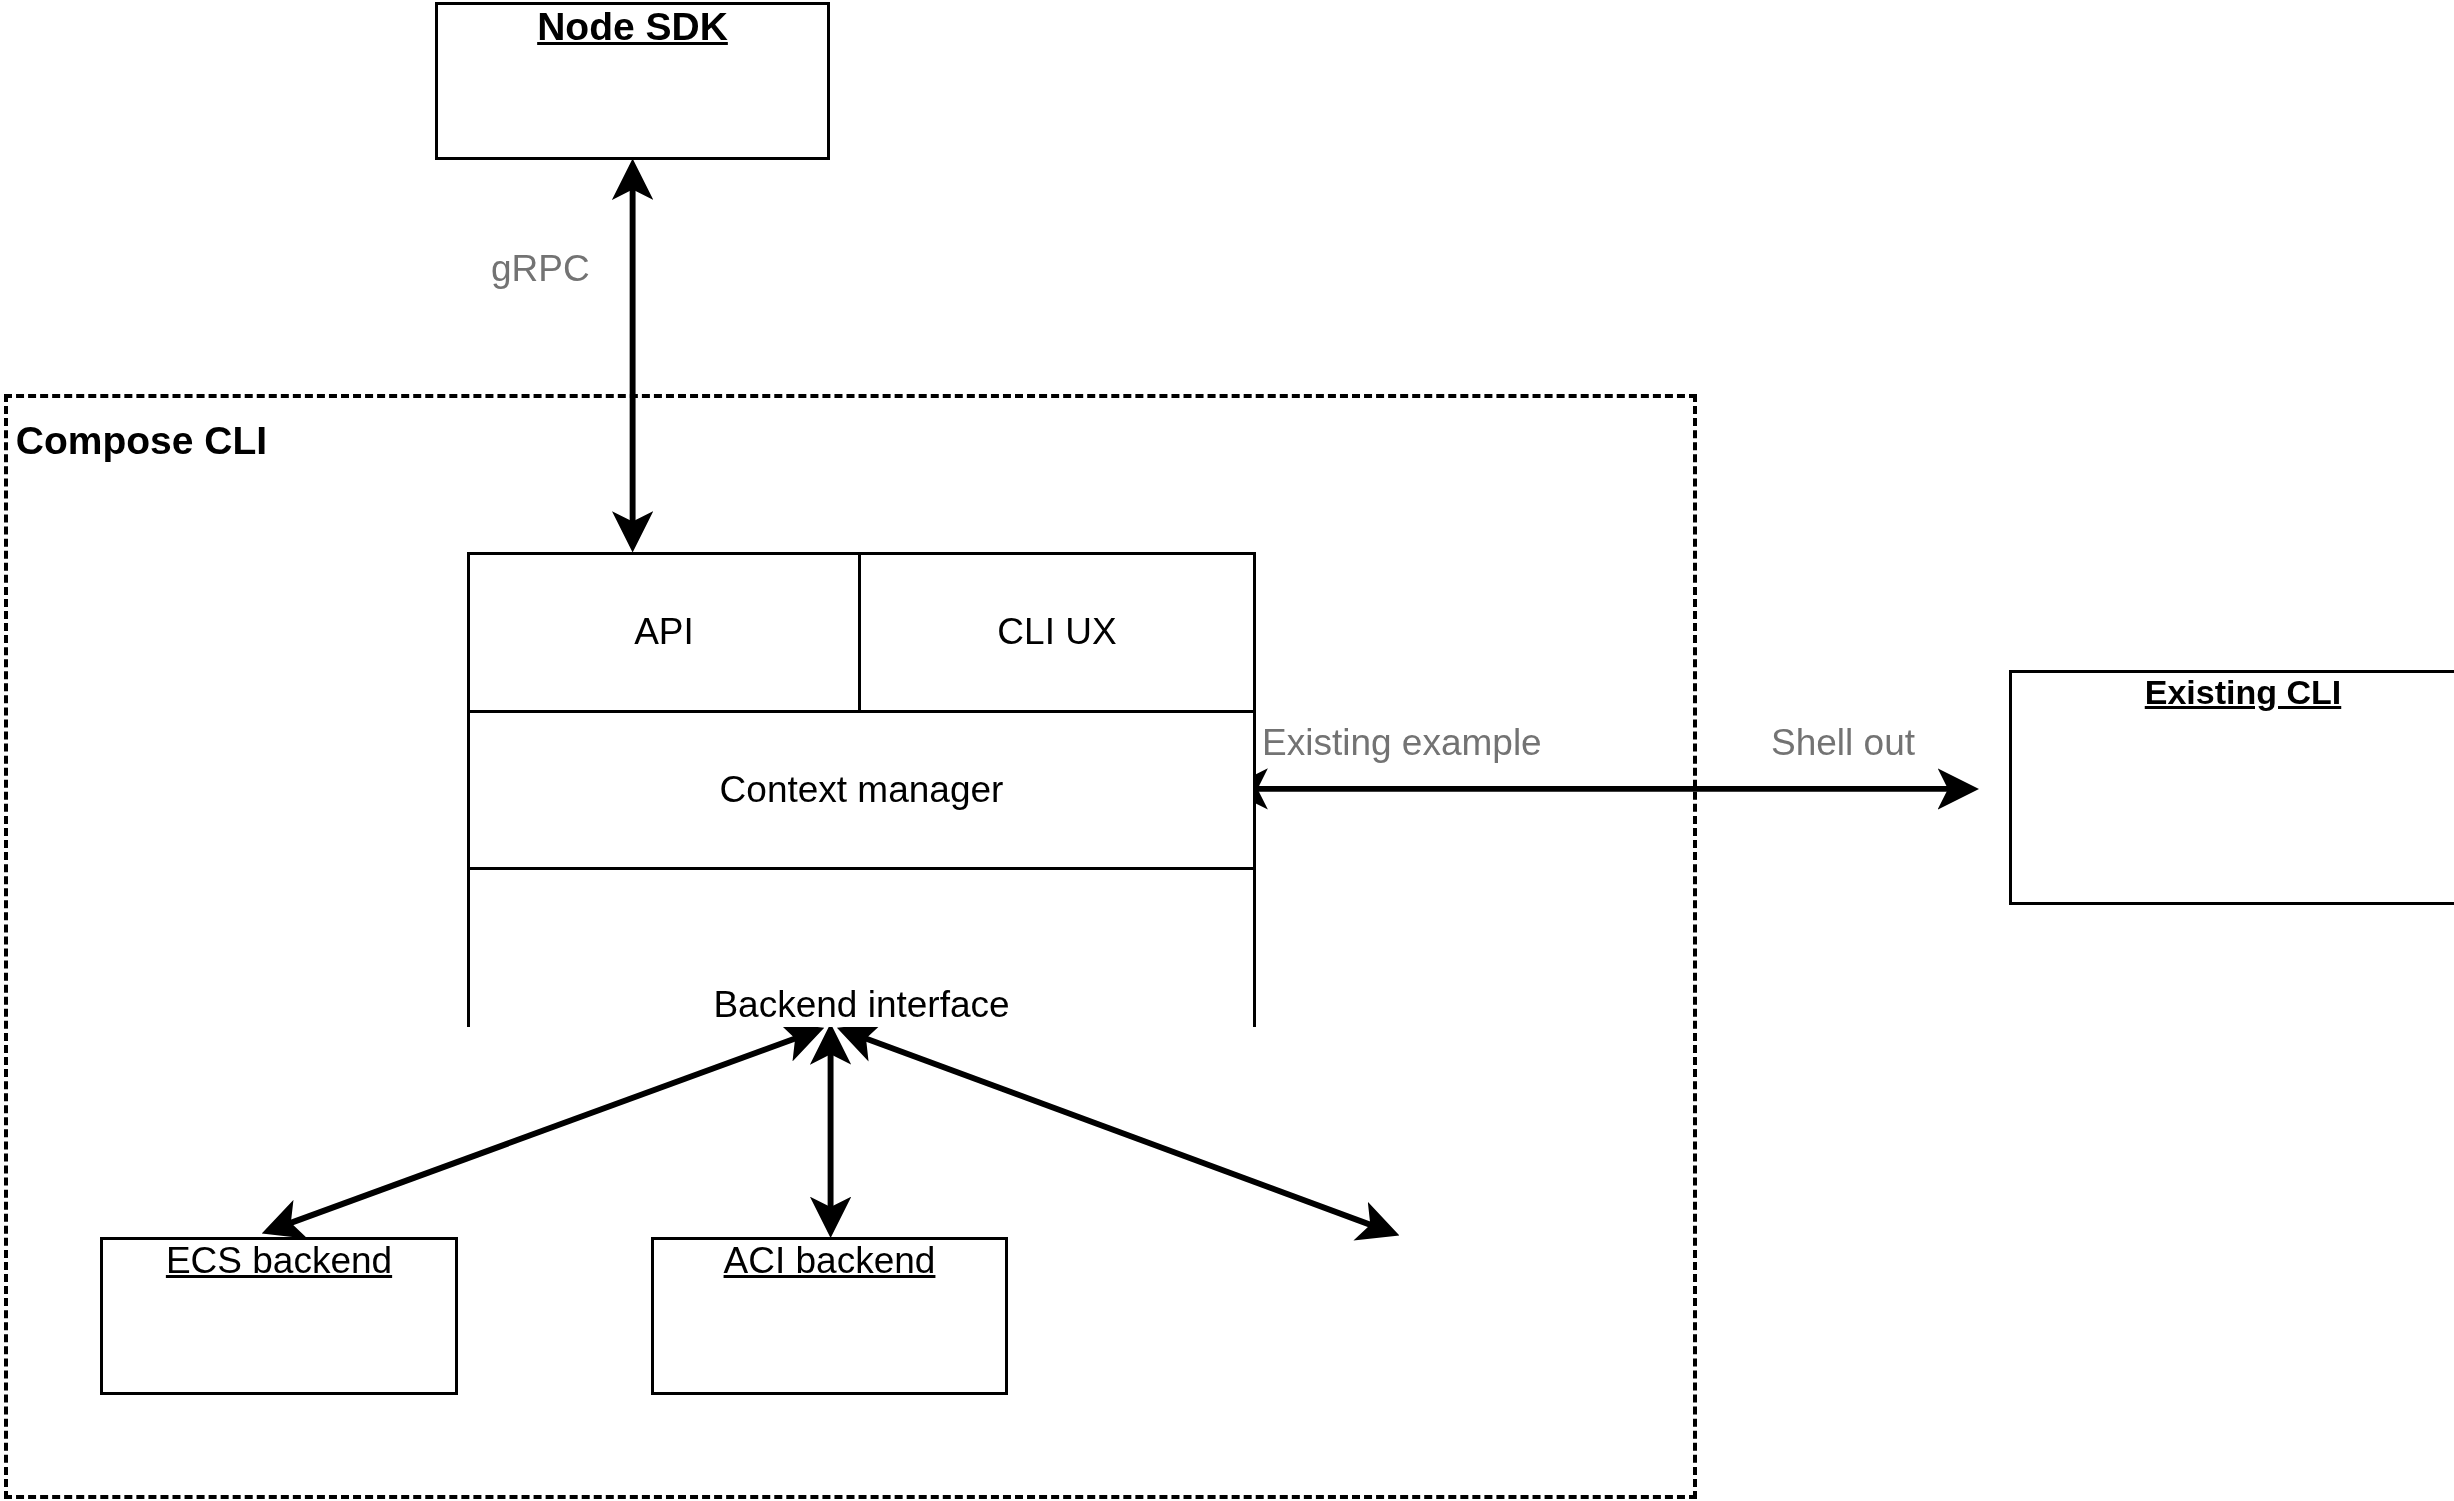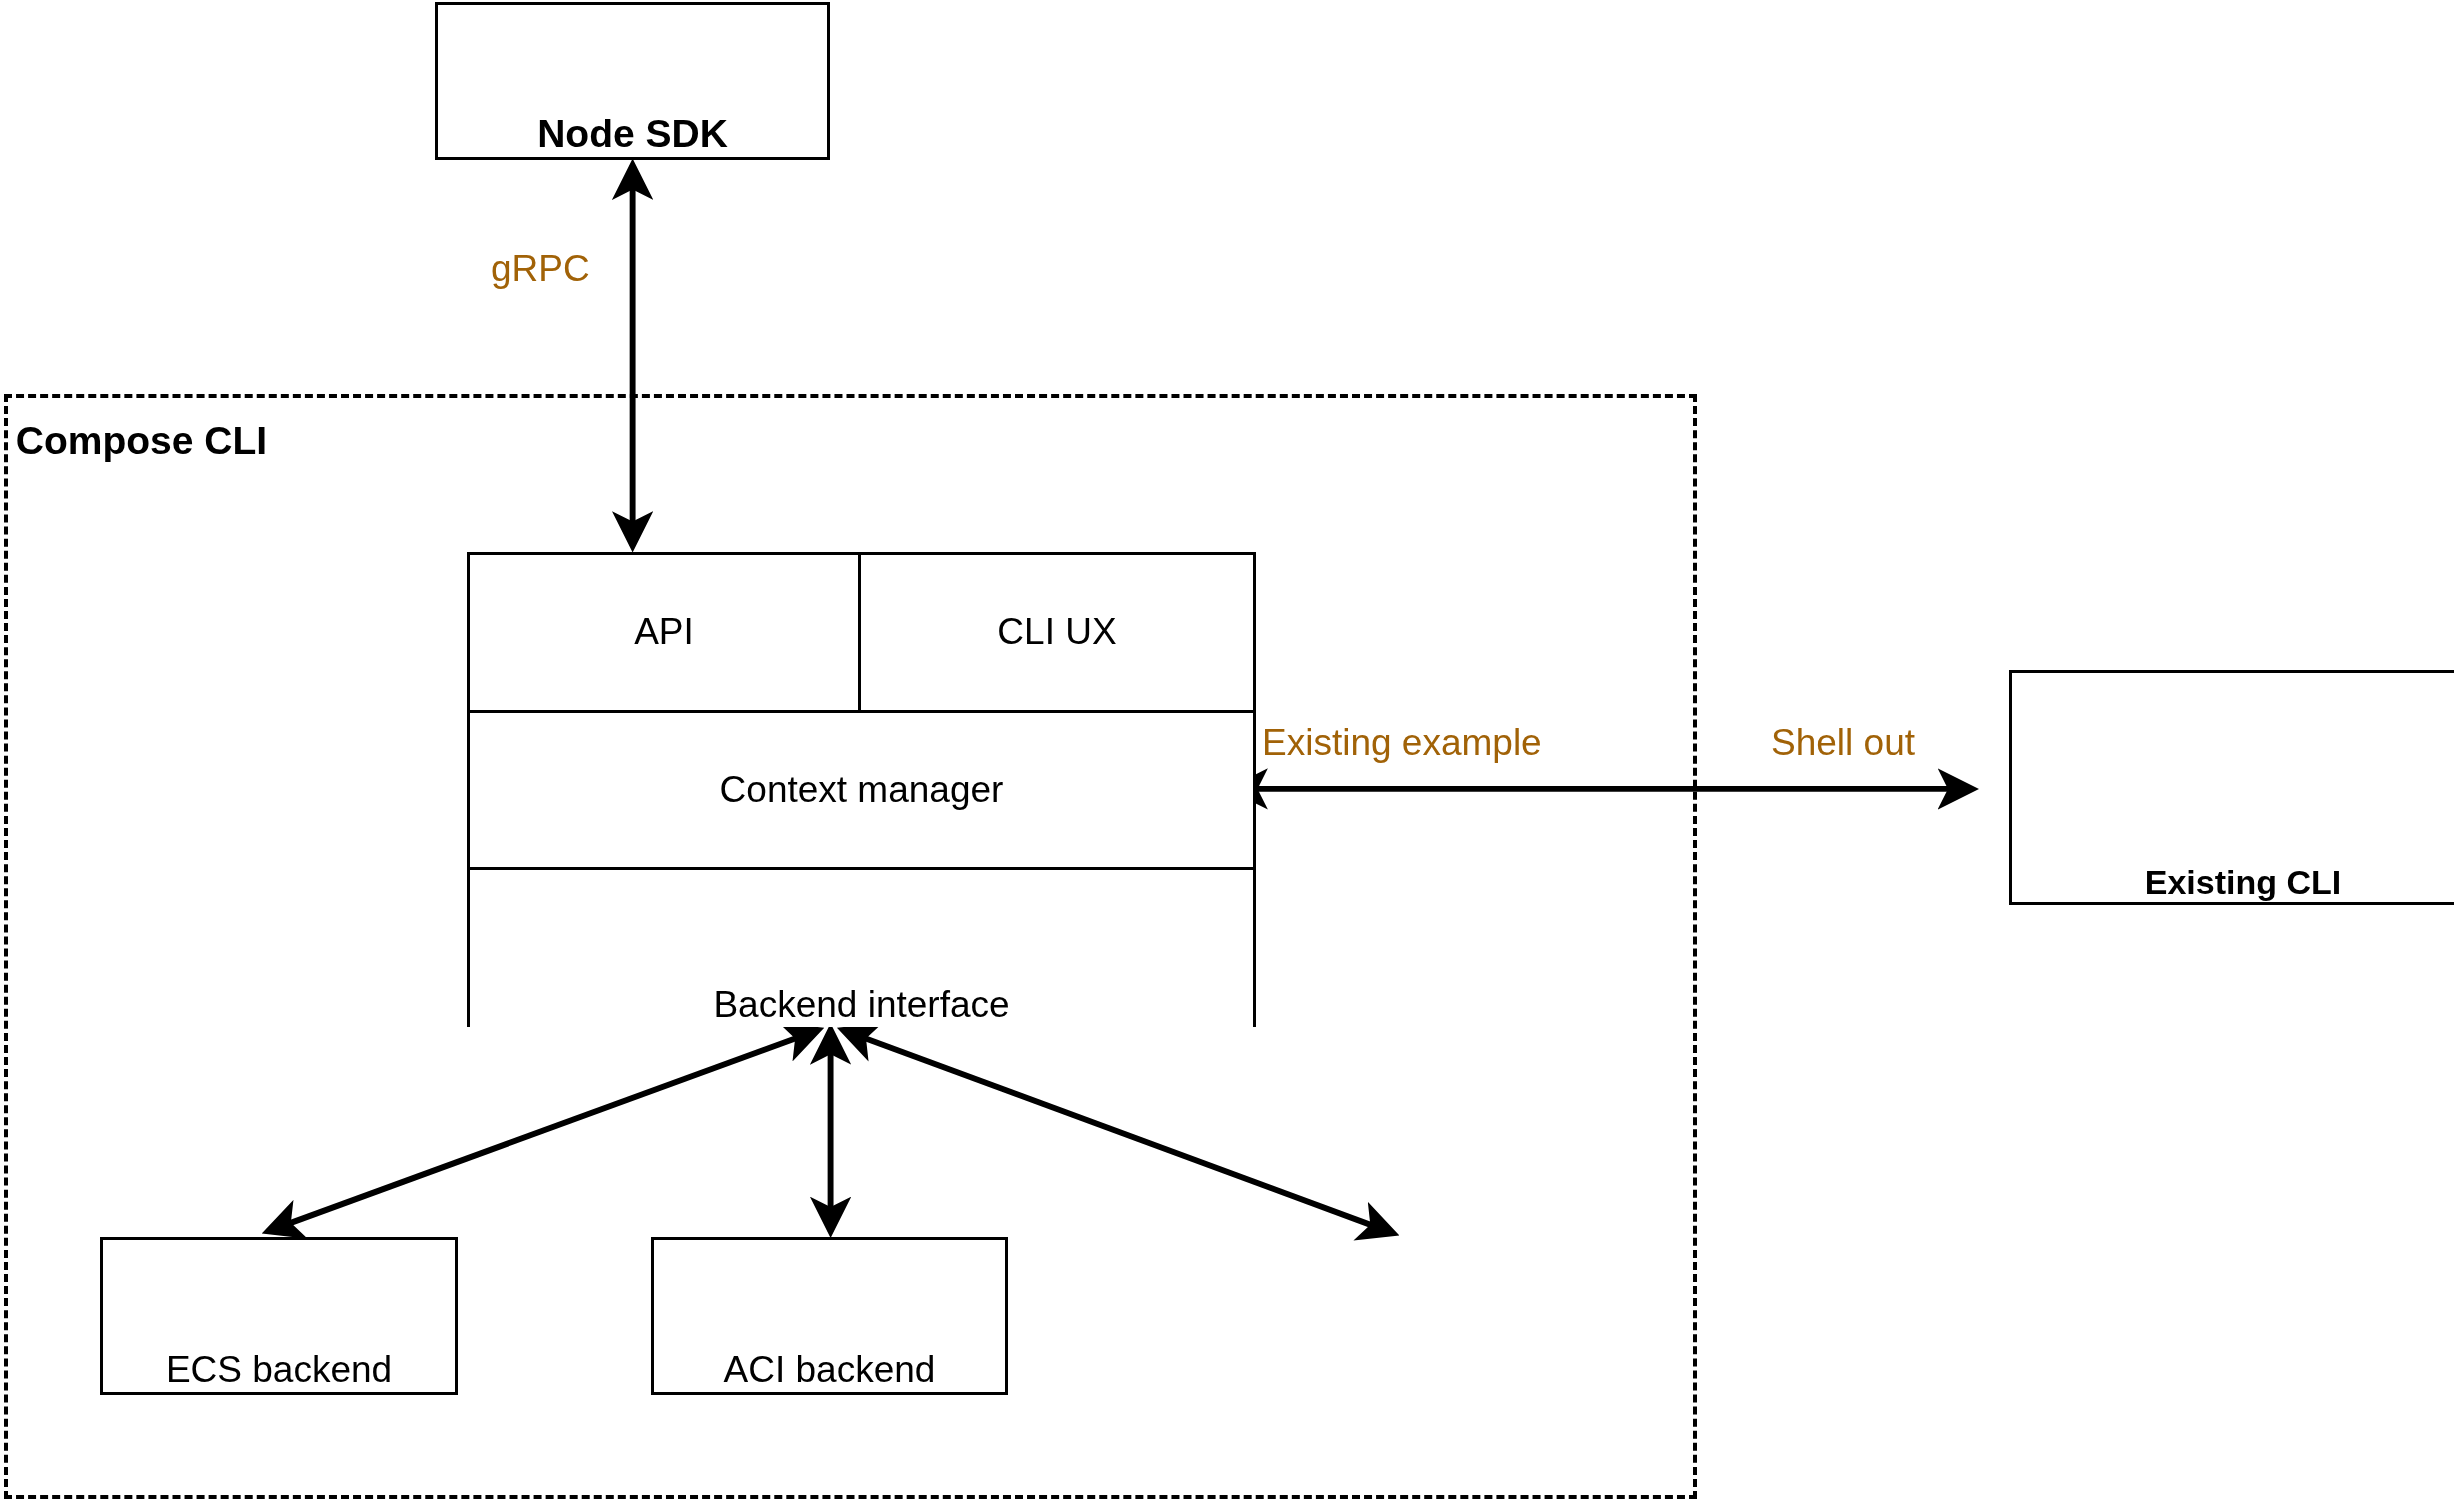"Node SDK" .node { align-items: flex-end -> flex-start; text-decoration: none -> underline }
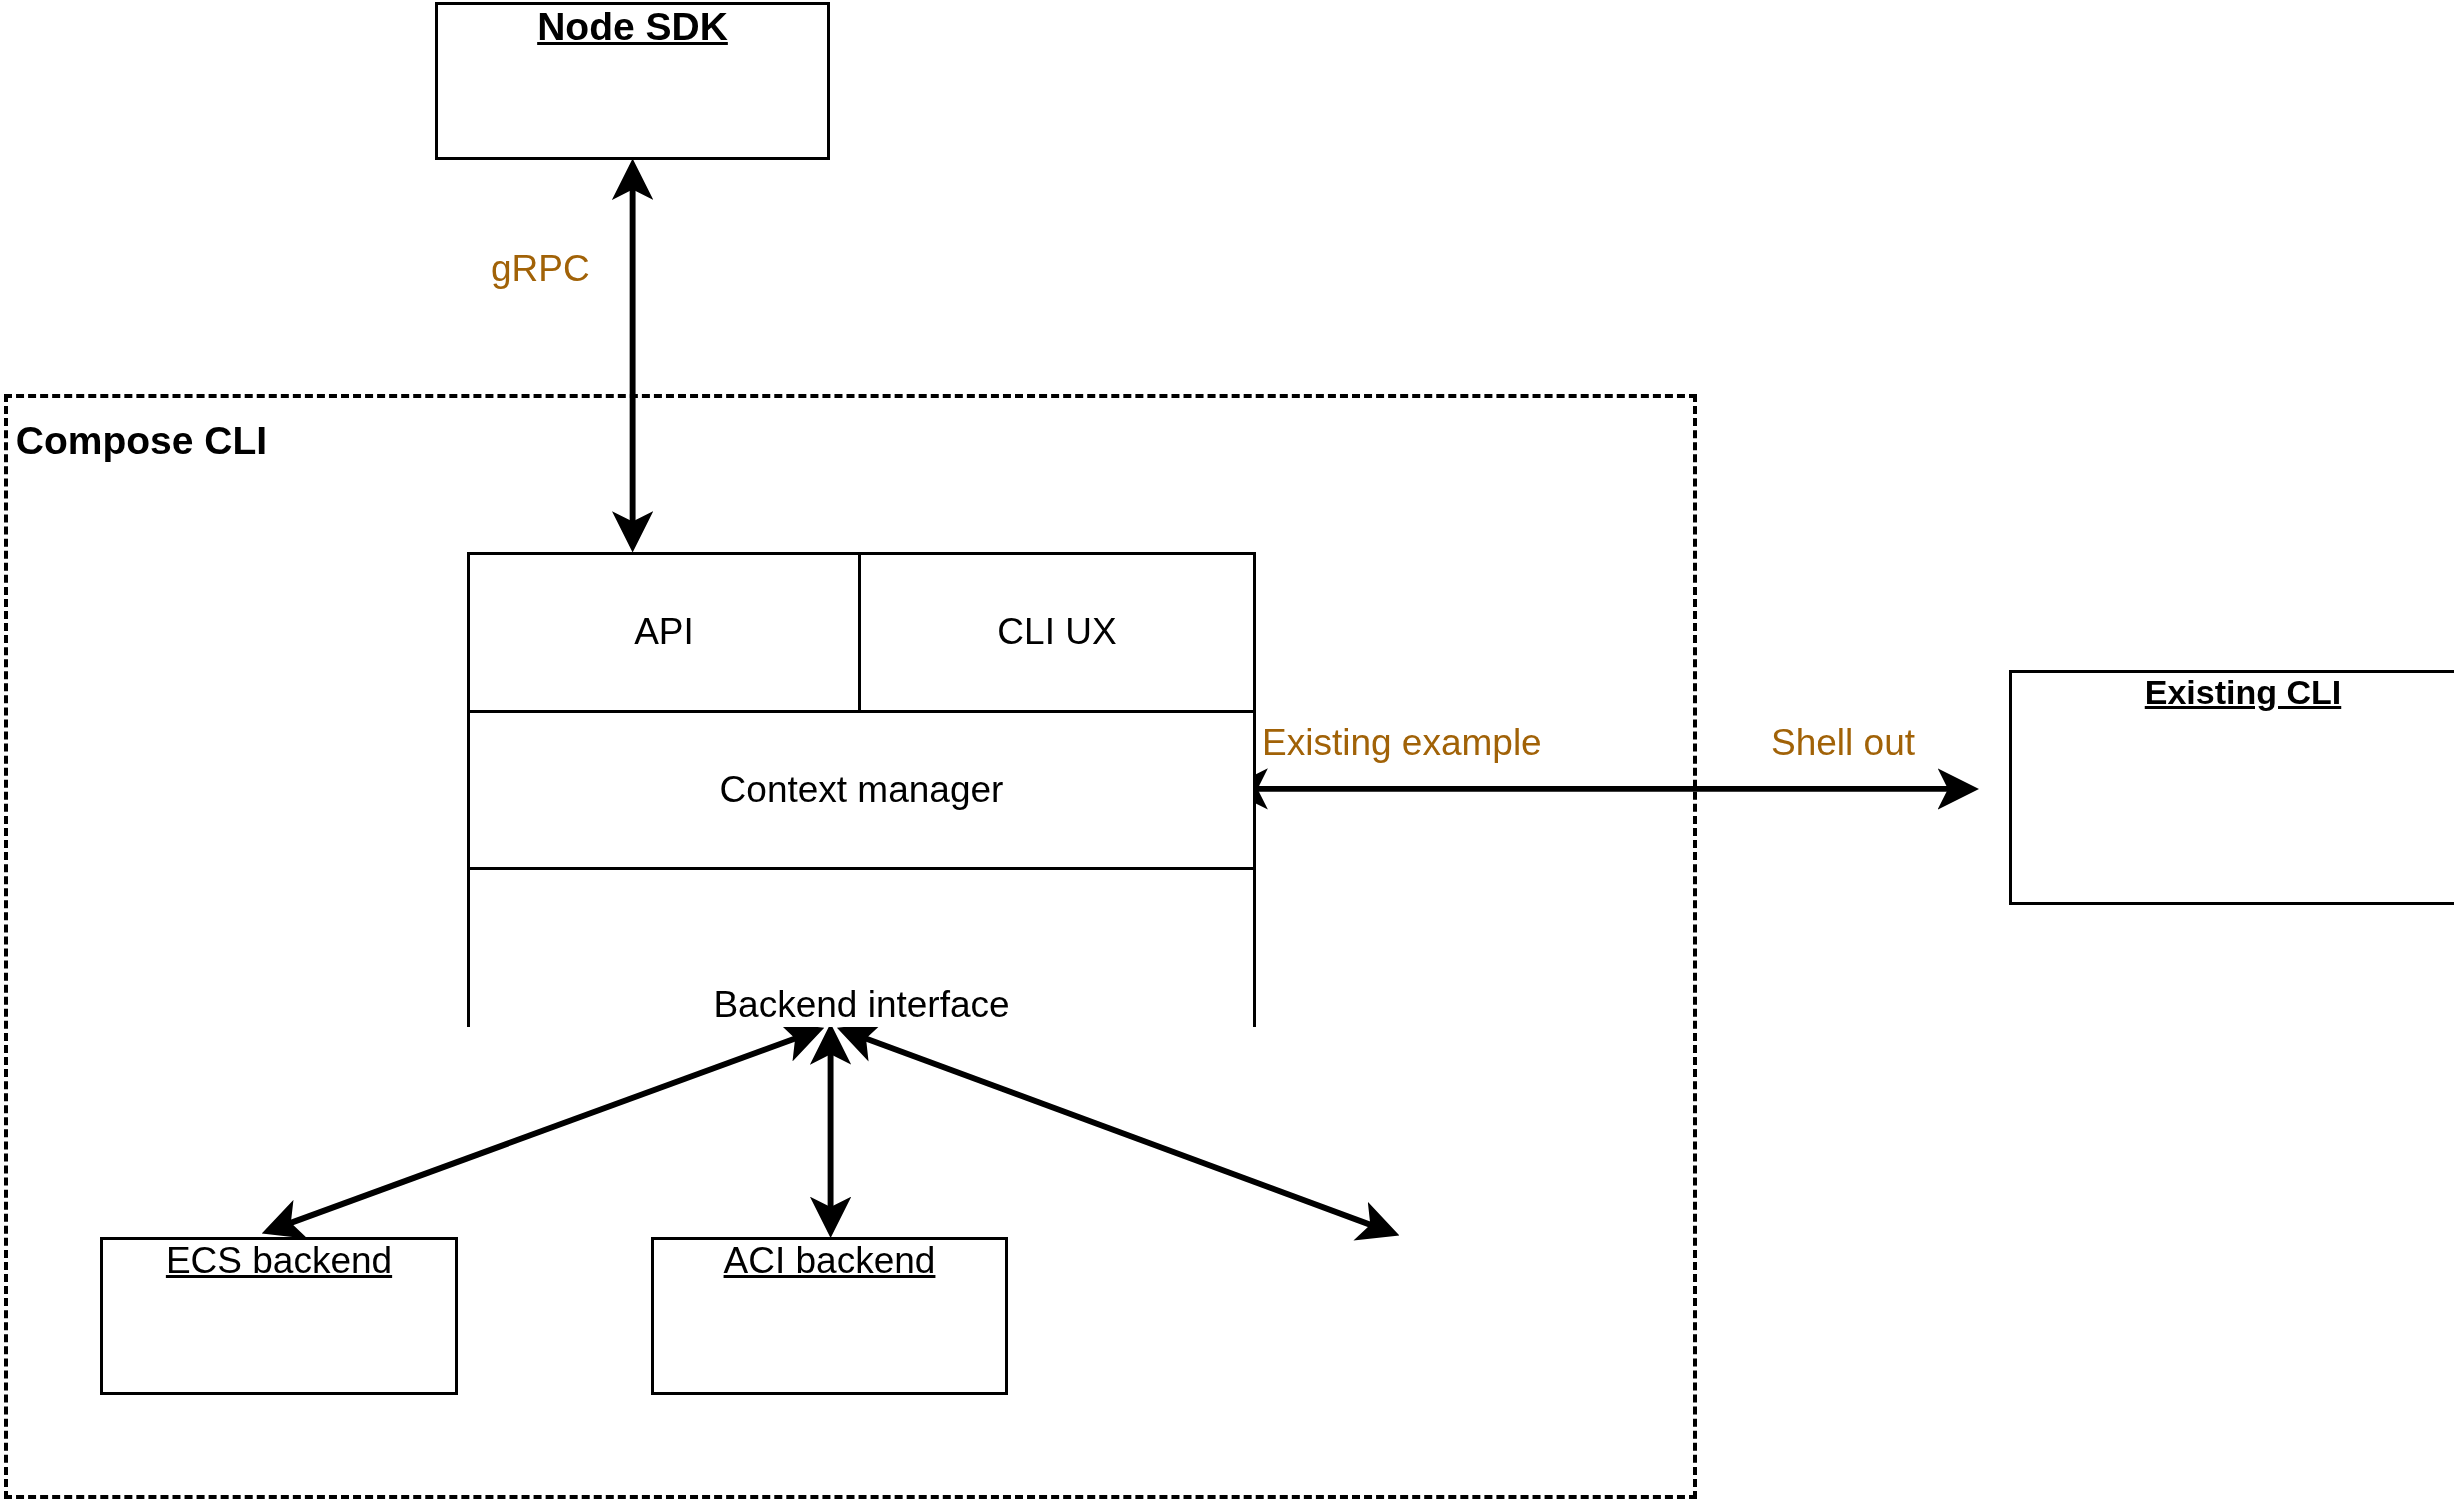"gRPC" .edge-label { color: #a16207 -> #737373 }
